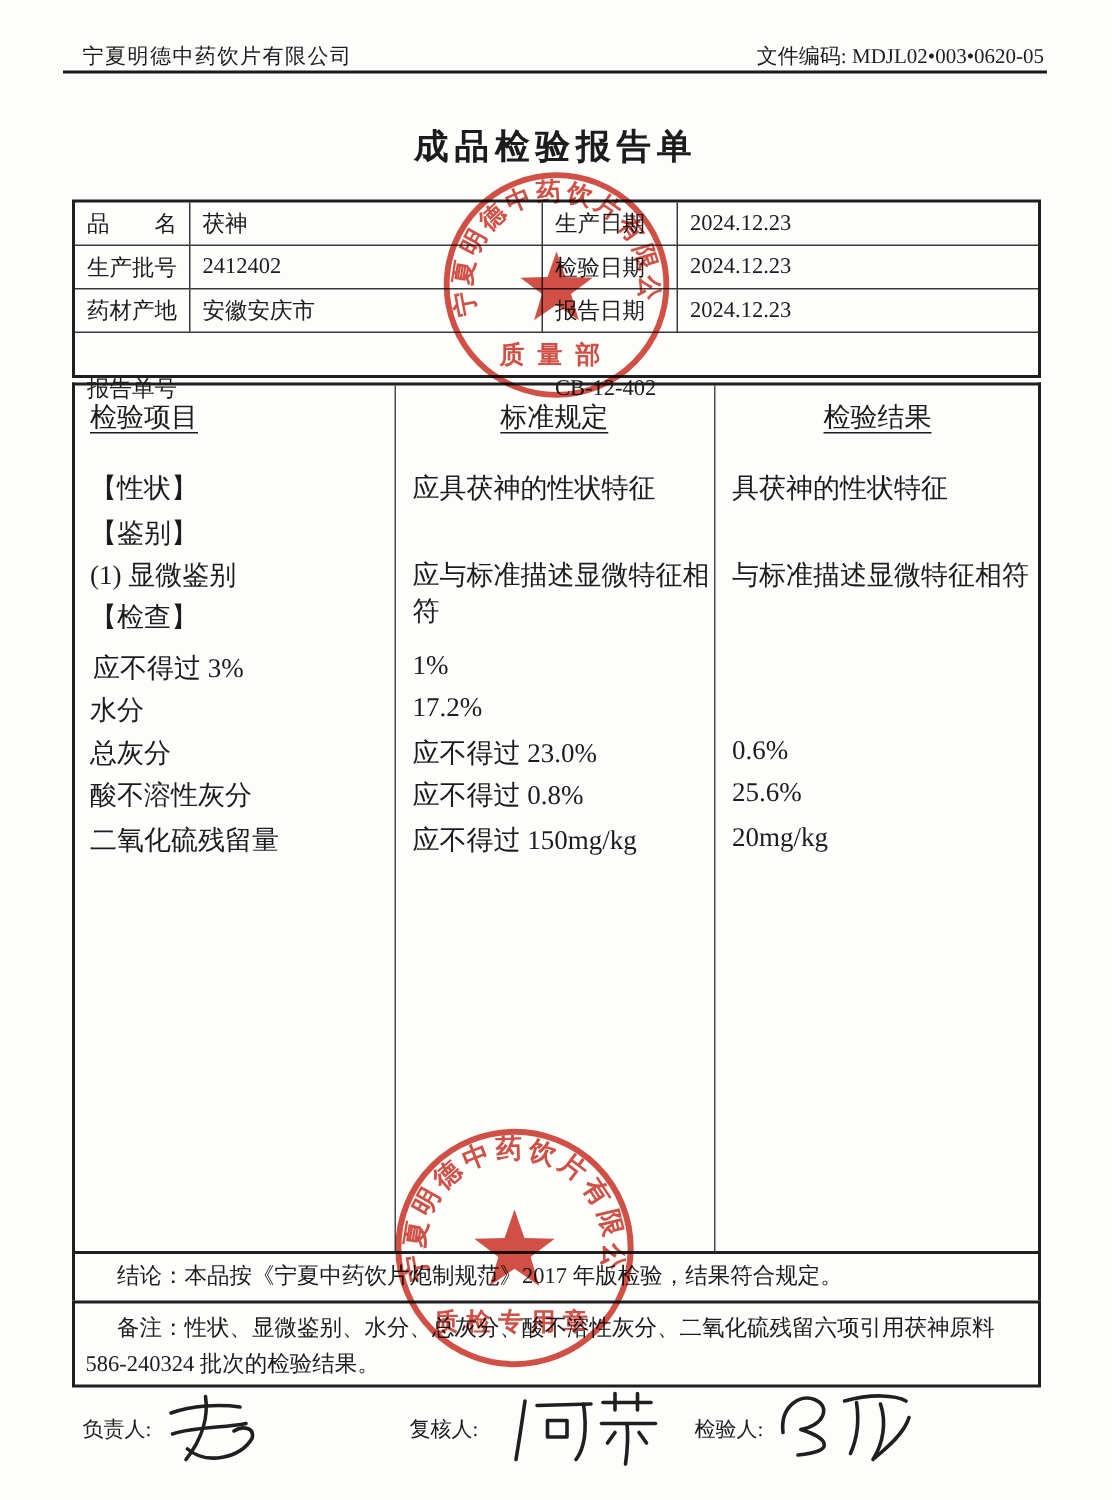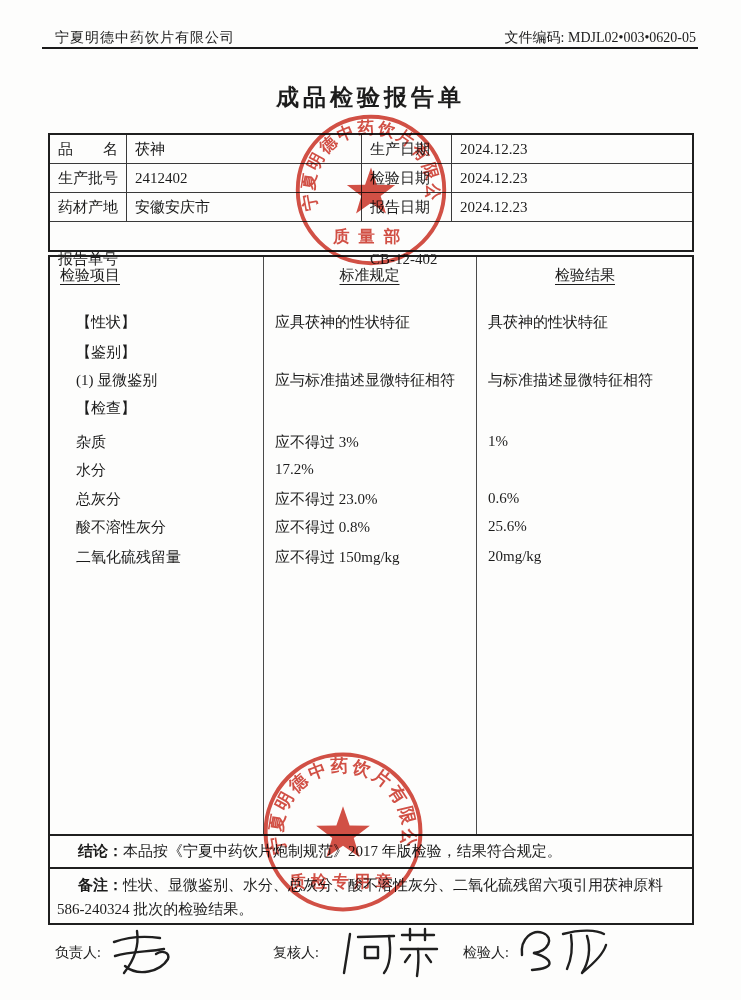"检验项目" .test-table { font-size: 15px -> 18px }
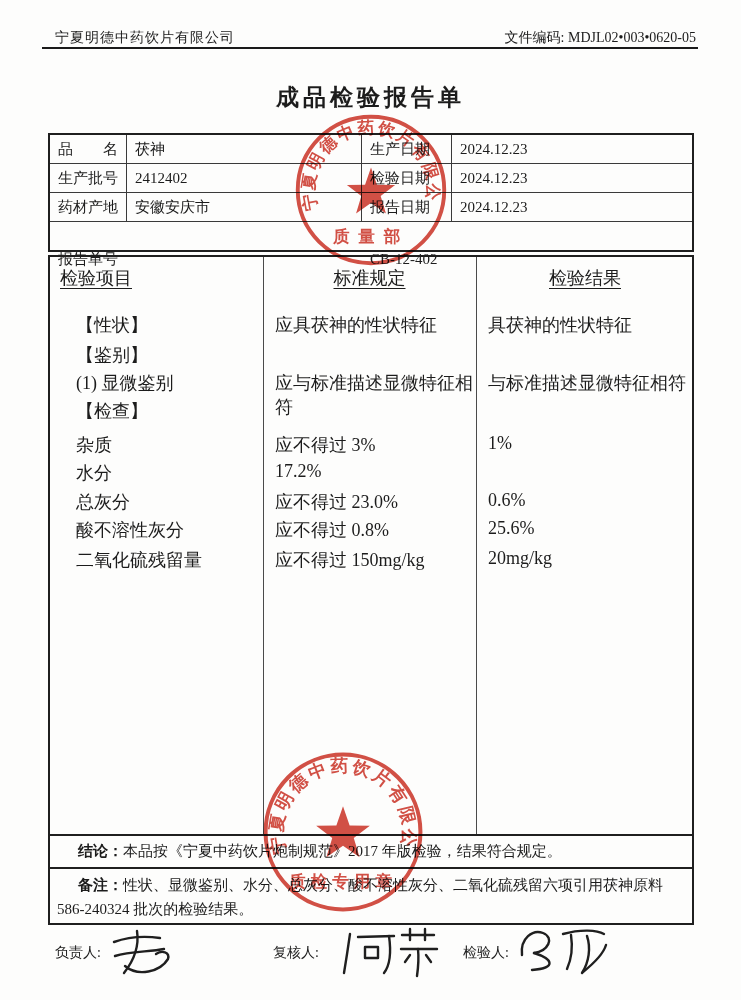"【性状】" .tc-item { padding-left: 26px -> 10px }
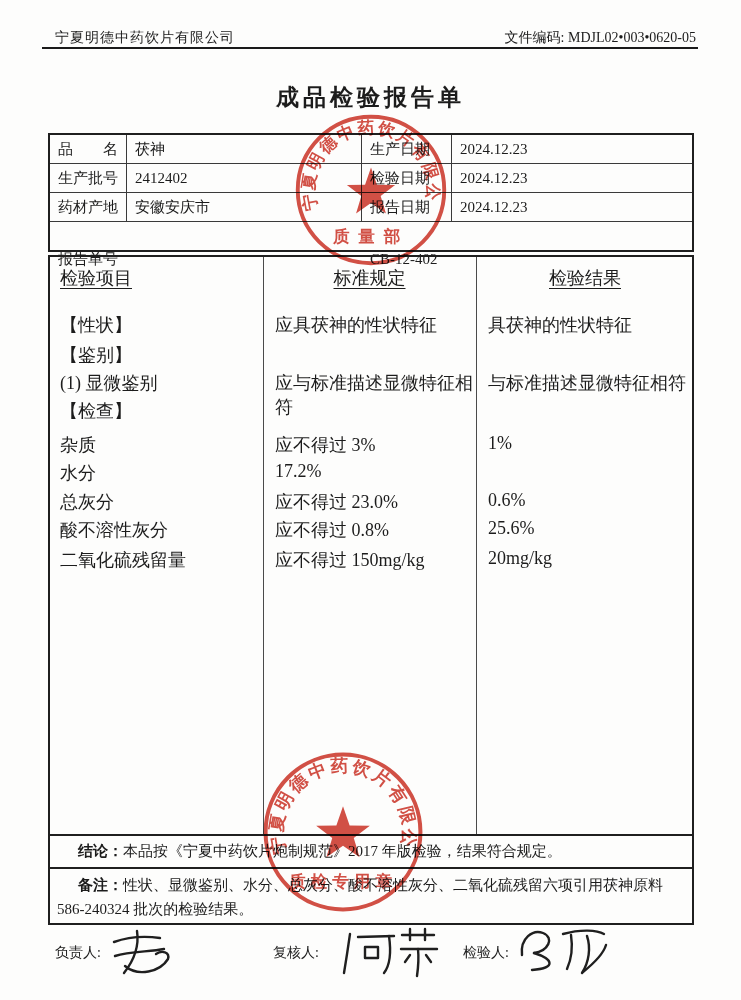"杂质" div.tc-item { html: <div>杂质</div> -> none }
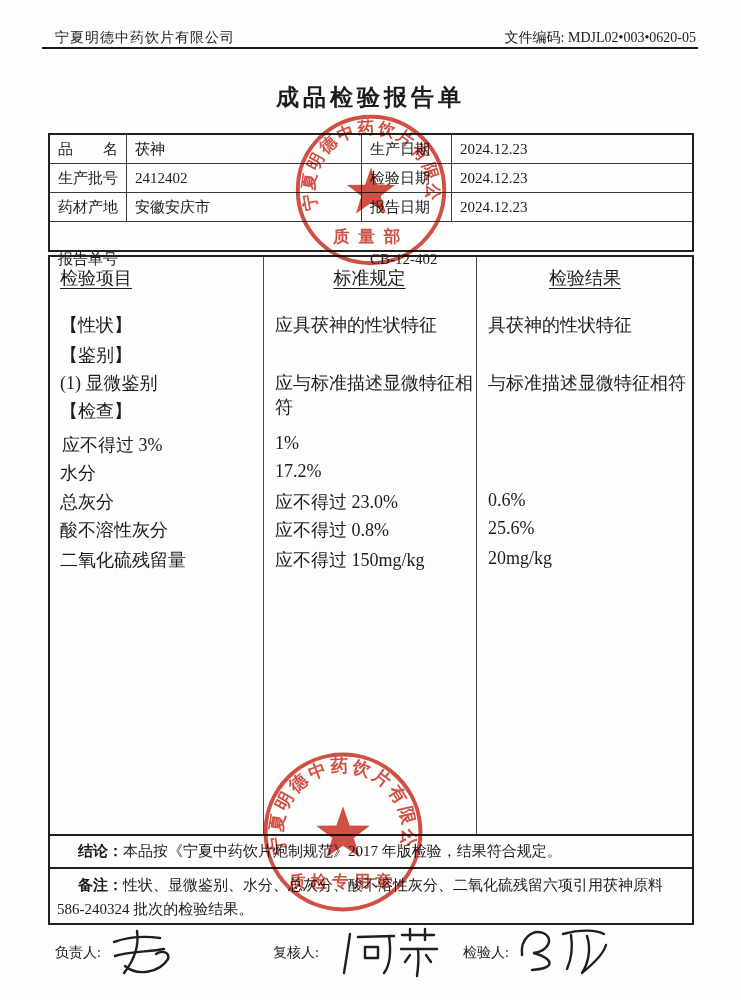"结论：" .blab { font-weight: bold -> normal }
